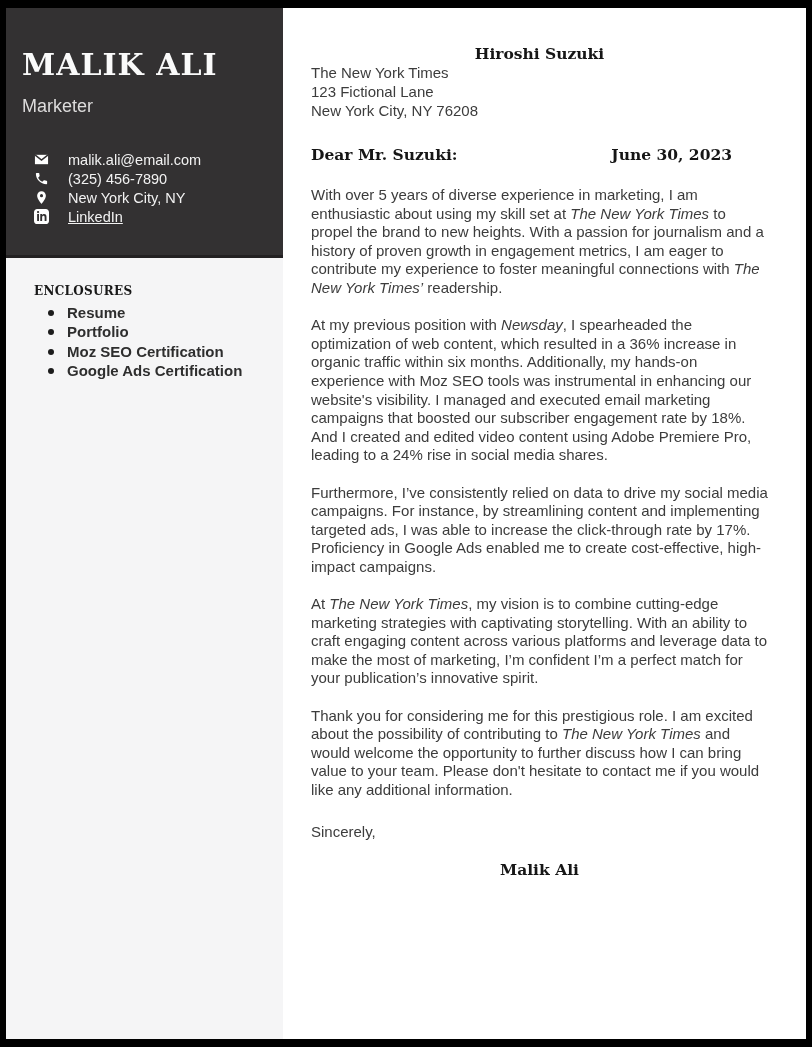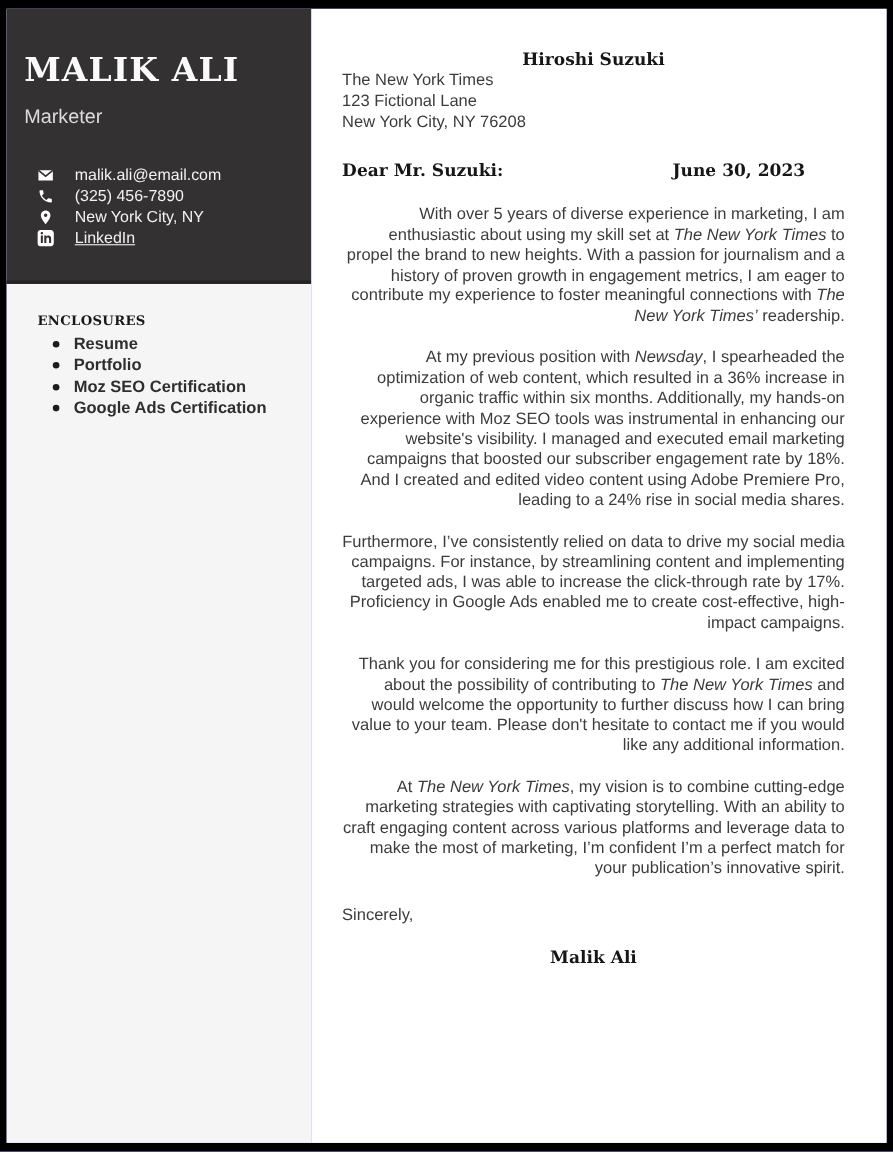"With over 5 years of" .paragraphs p { text-align: right -> none }
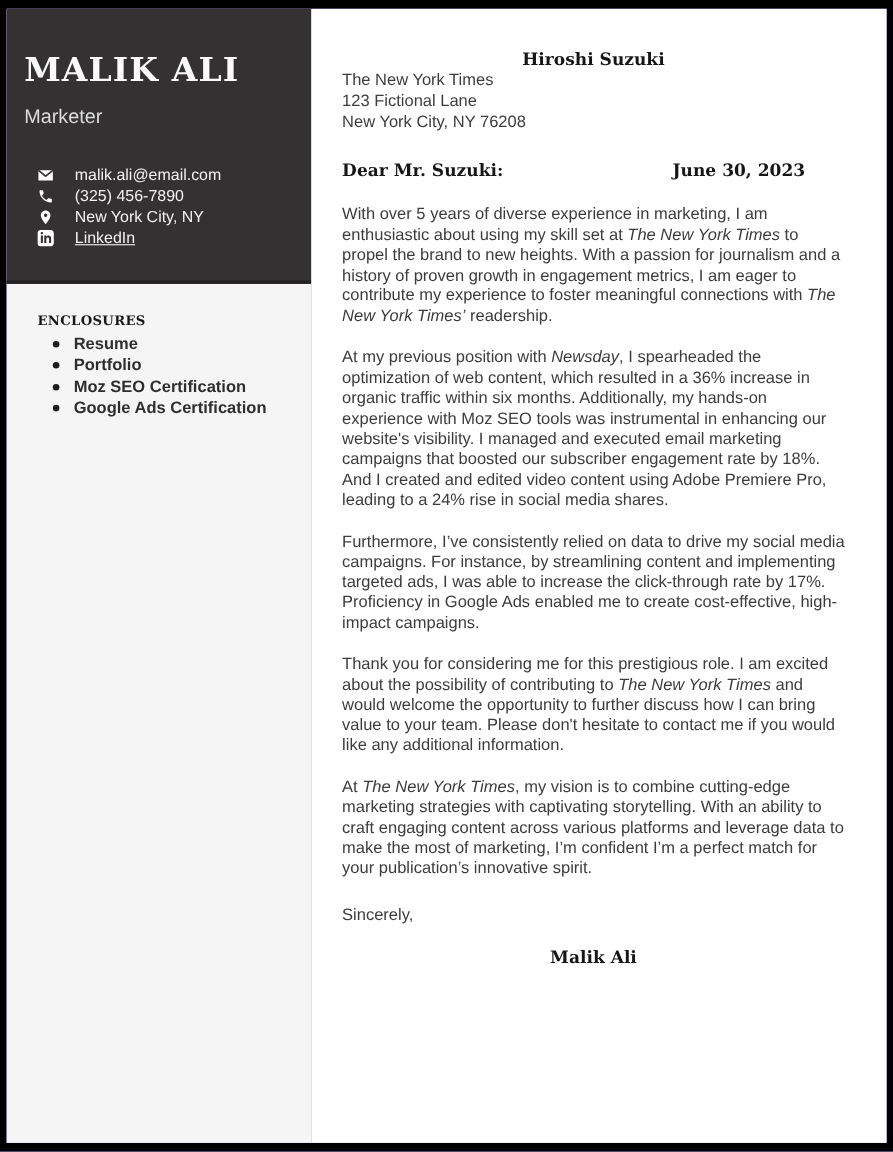"Thank you for considering me" p { order: before "At The New York Times," -> after "At The New York Times," }
